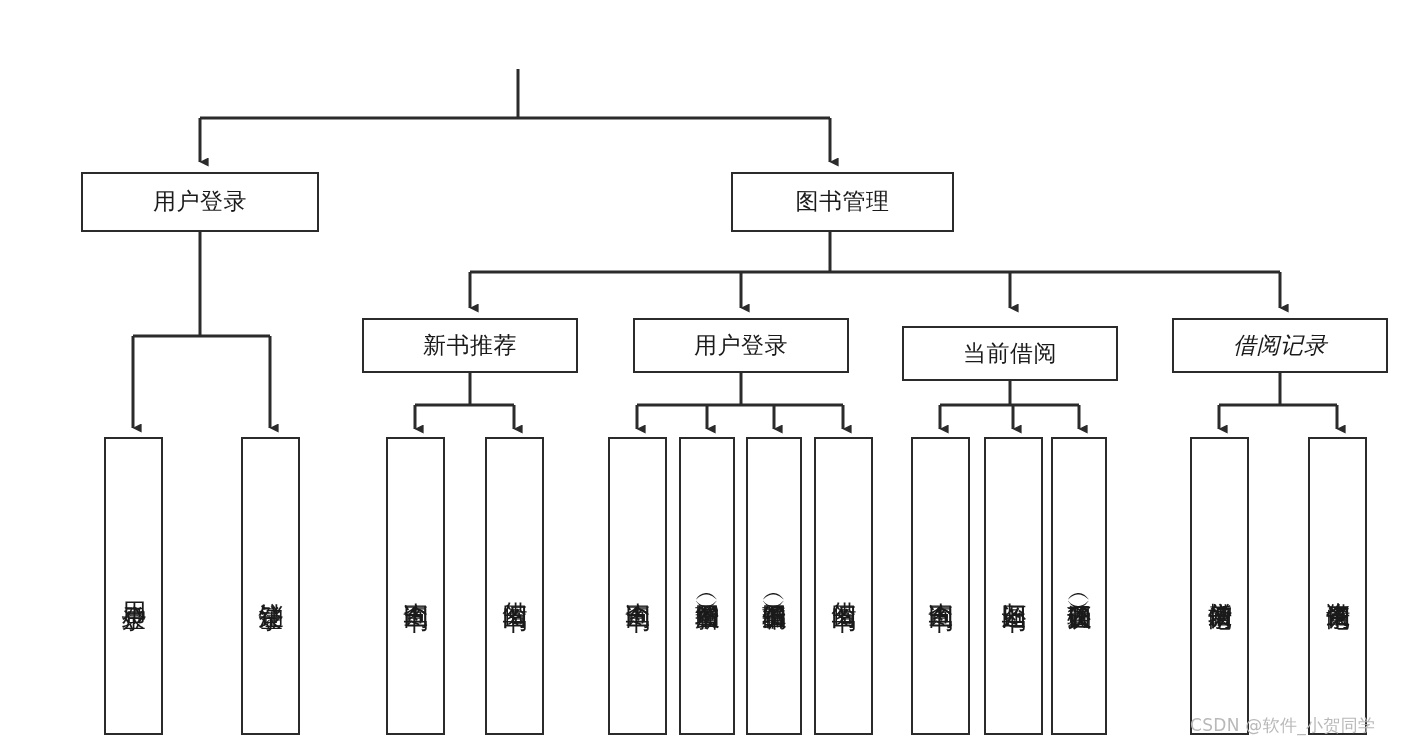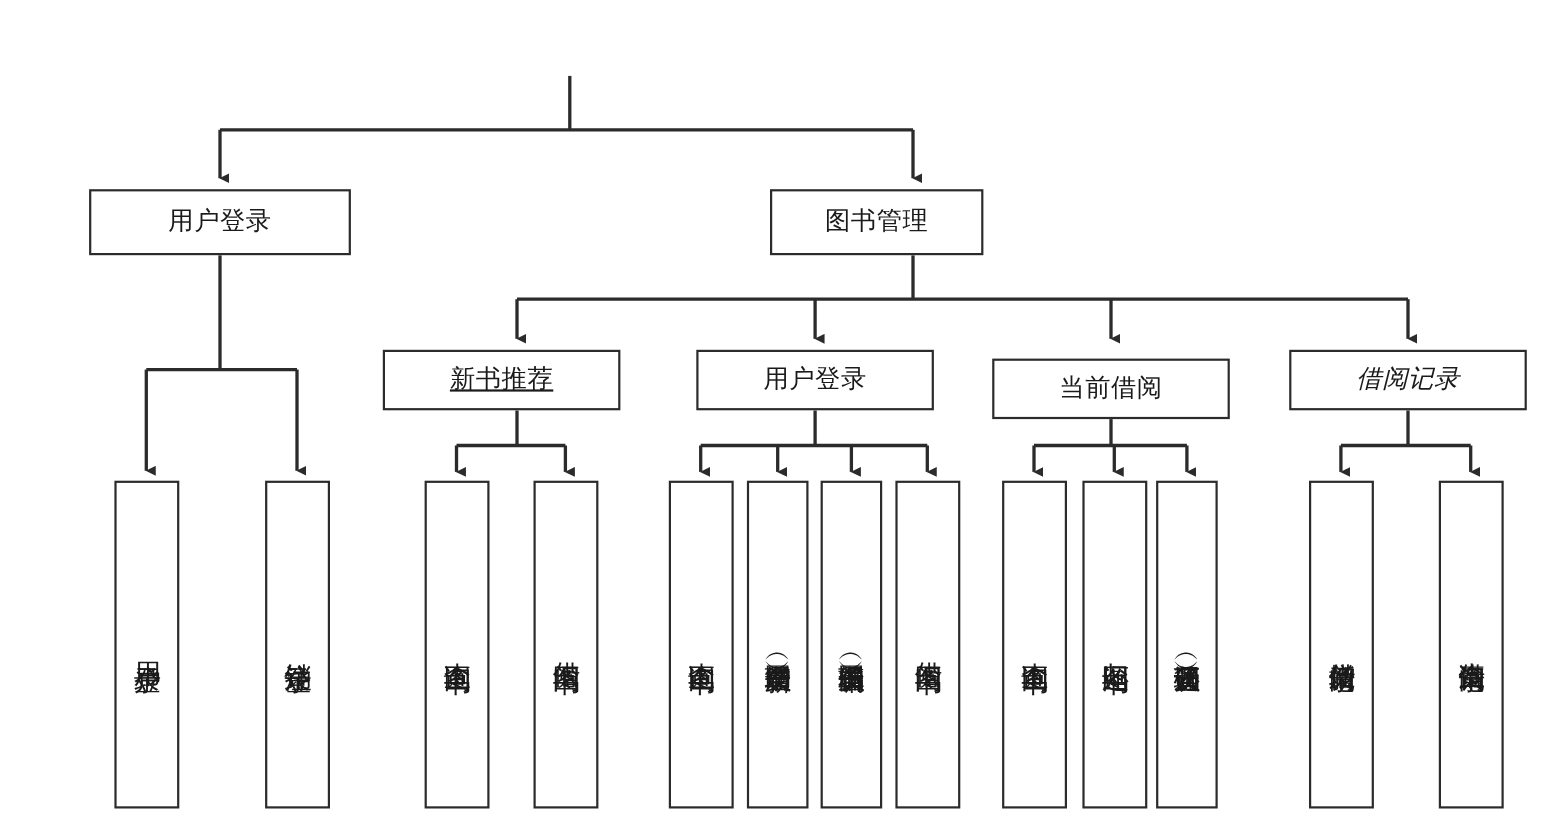"图书管理" div.node { left: 700px -> 731px; width: 194px -> 223px }
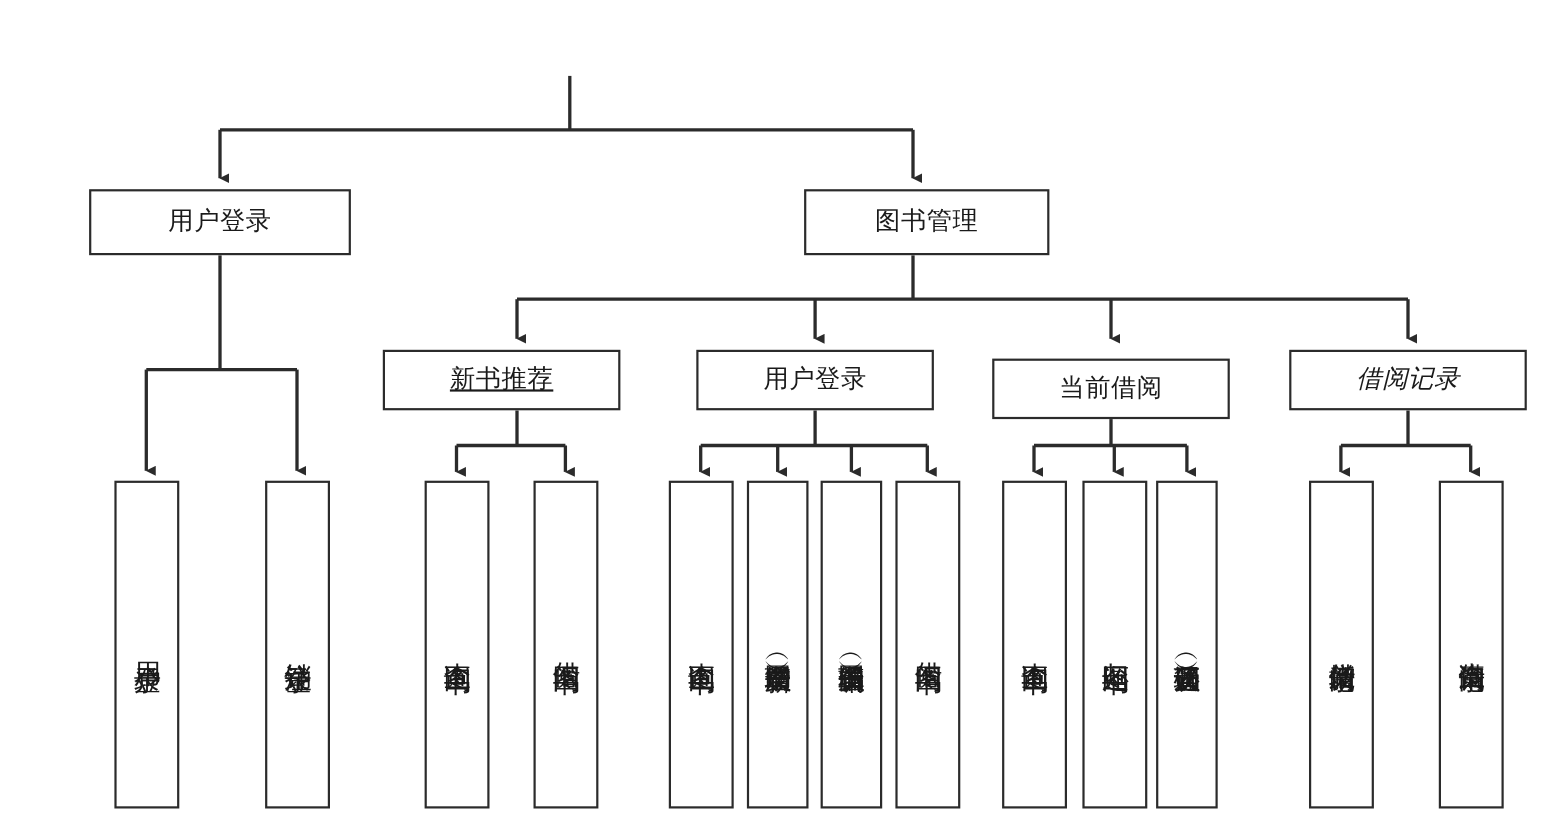"新书推荐" div.node { left: 348px -> 362px; text-decoration: underline -> none }
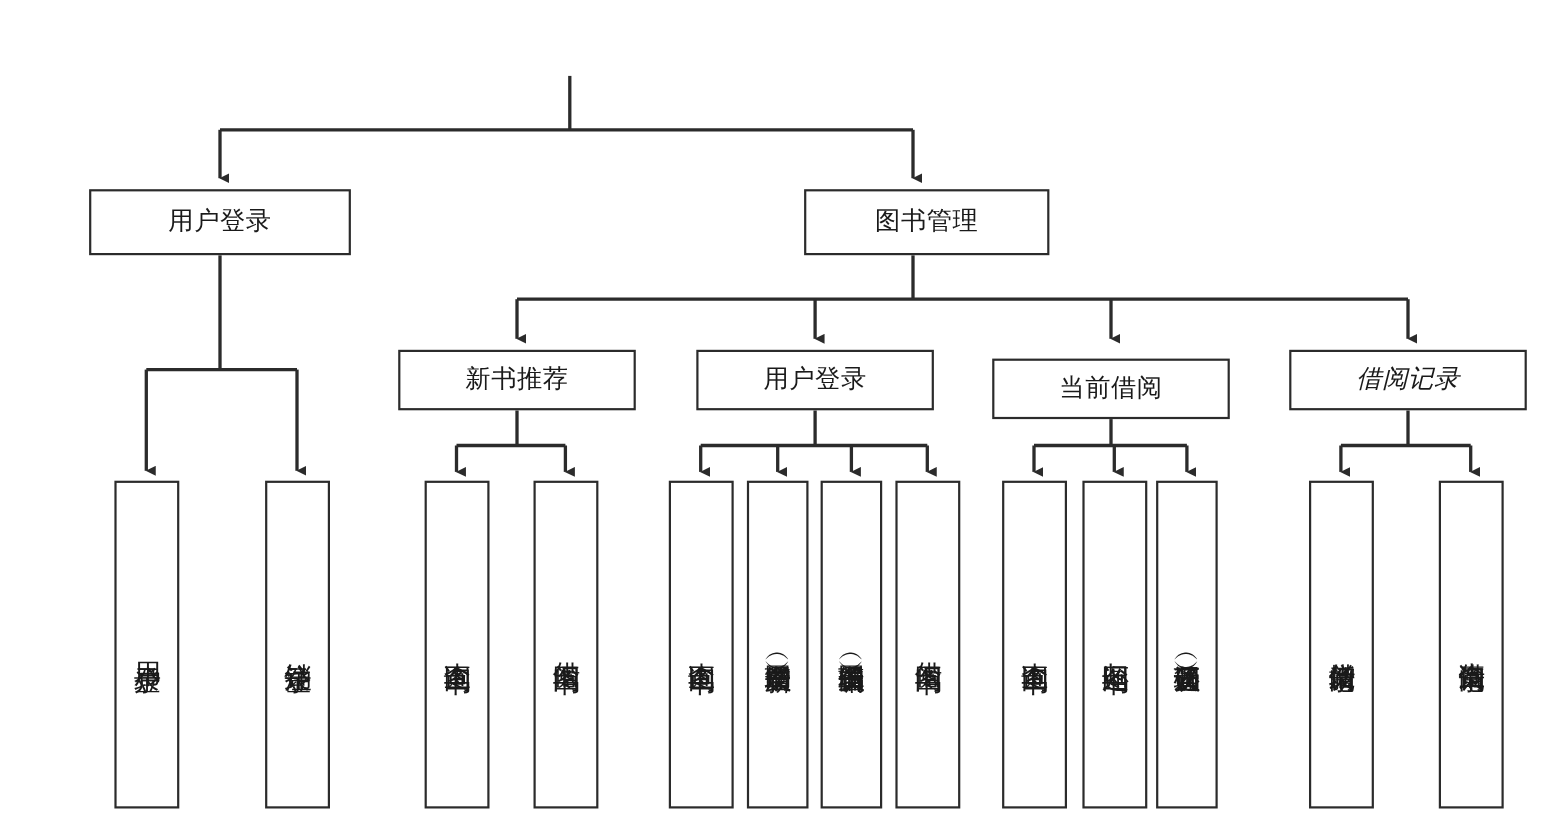"CSDN @软件_小贺同学" div.watermark { html: none -> <div>CSDN @软件_小贺同学</div> }
